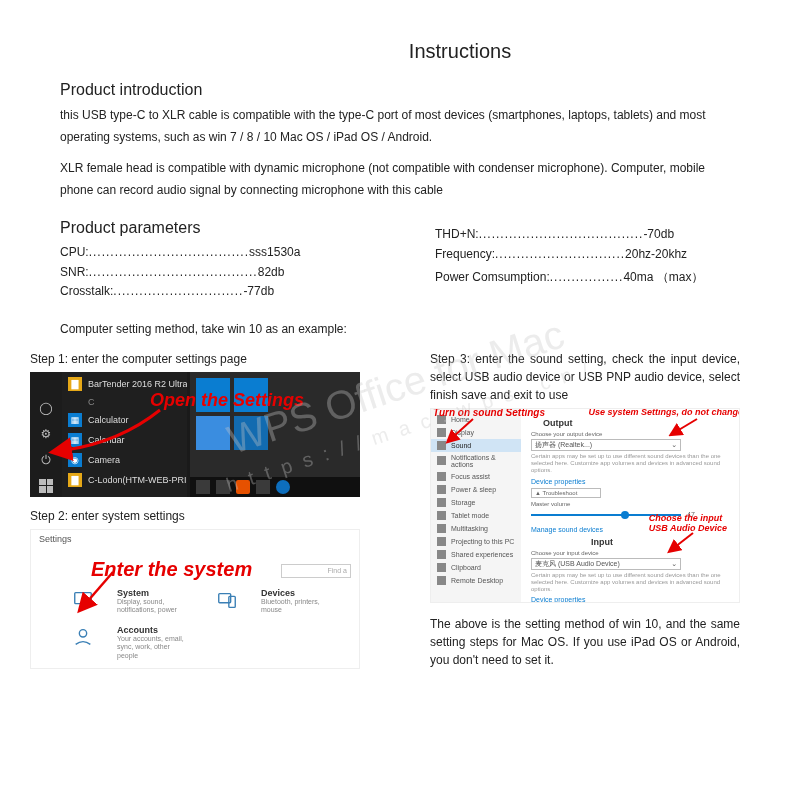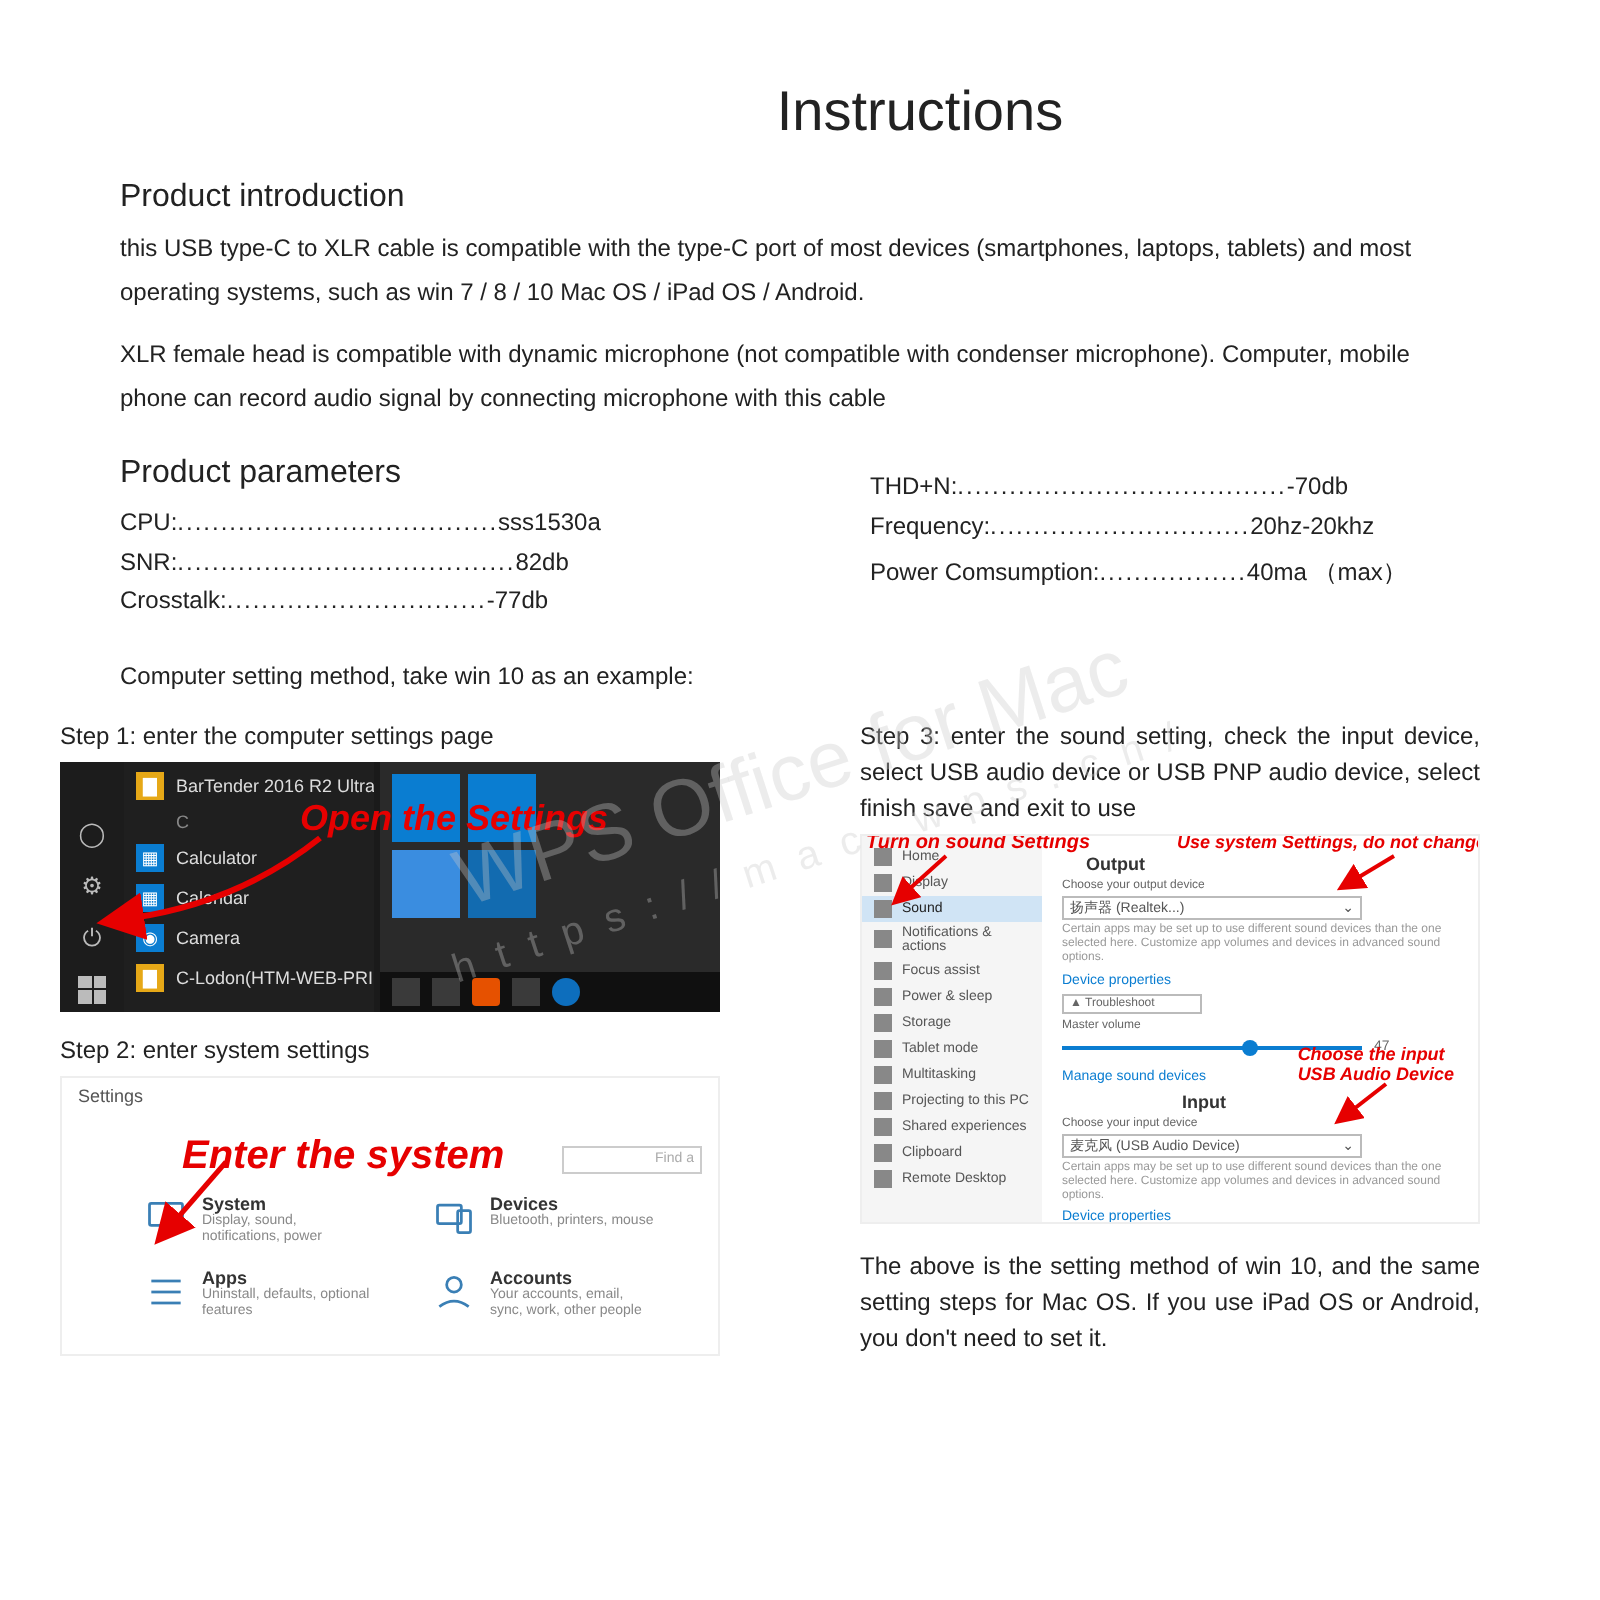"Instructions" .main-title { font-size: 28px -> 20px }
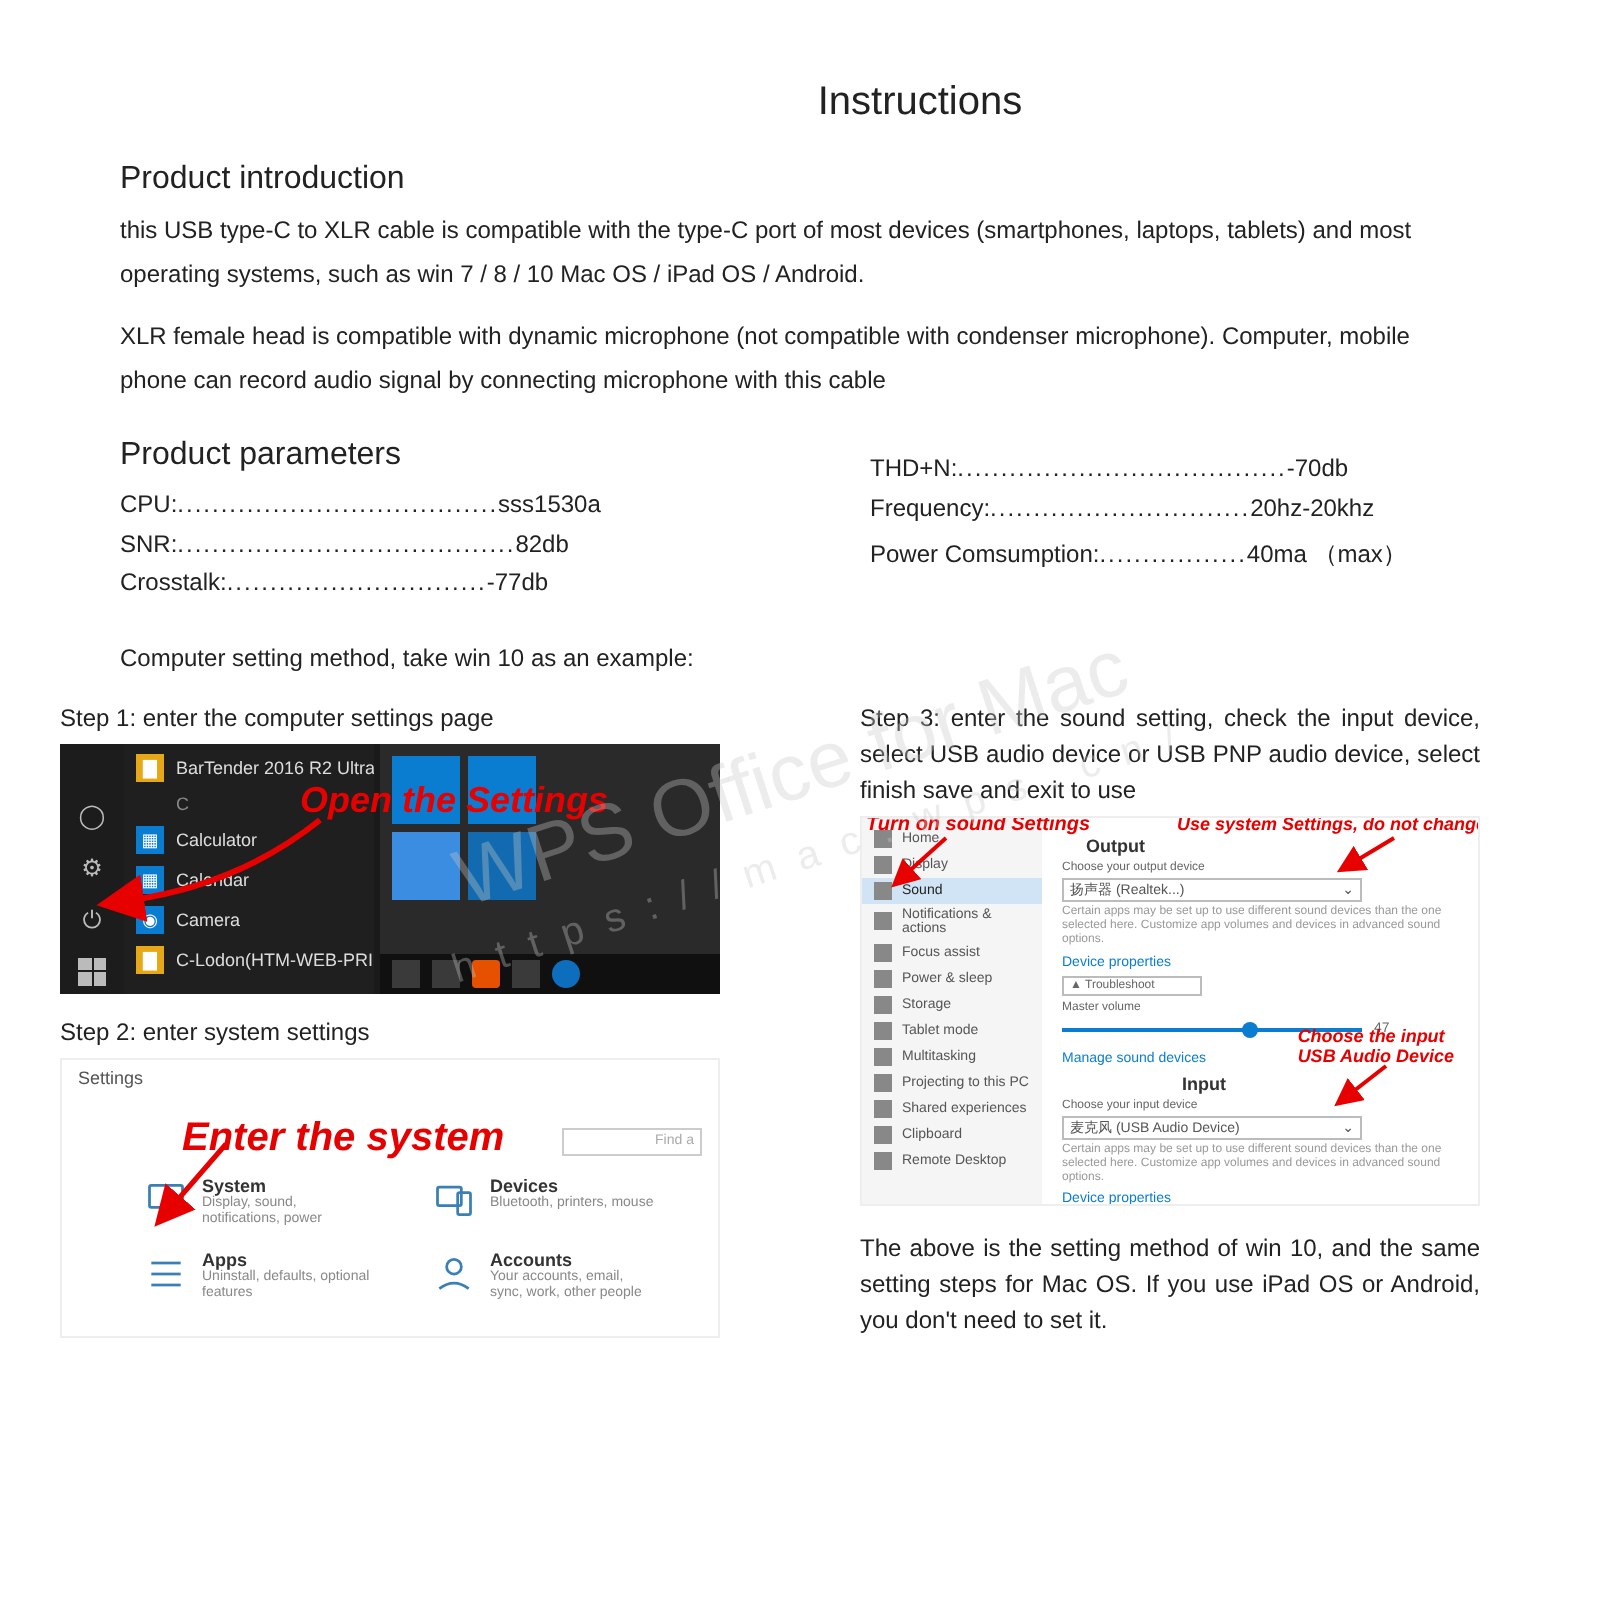"System" .sett-item { gap: 6px -> 22px }
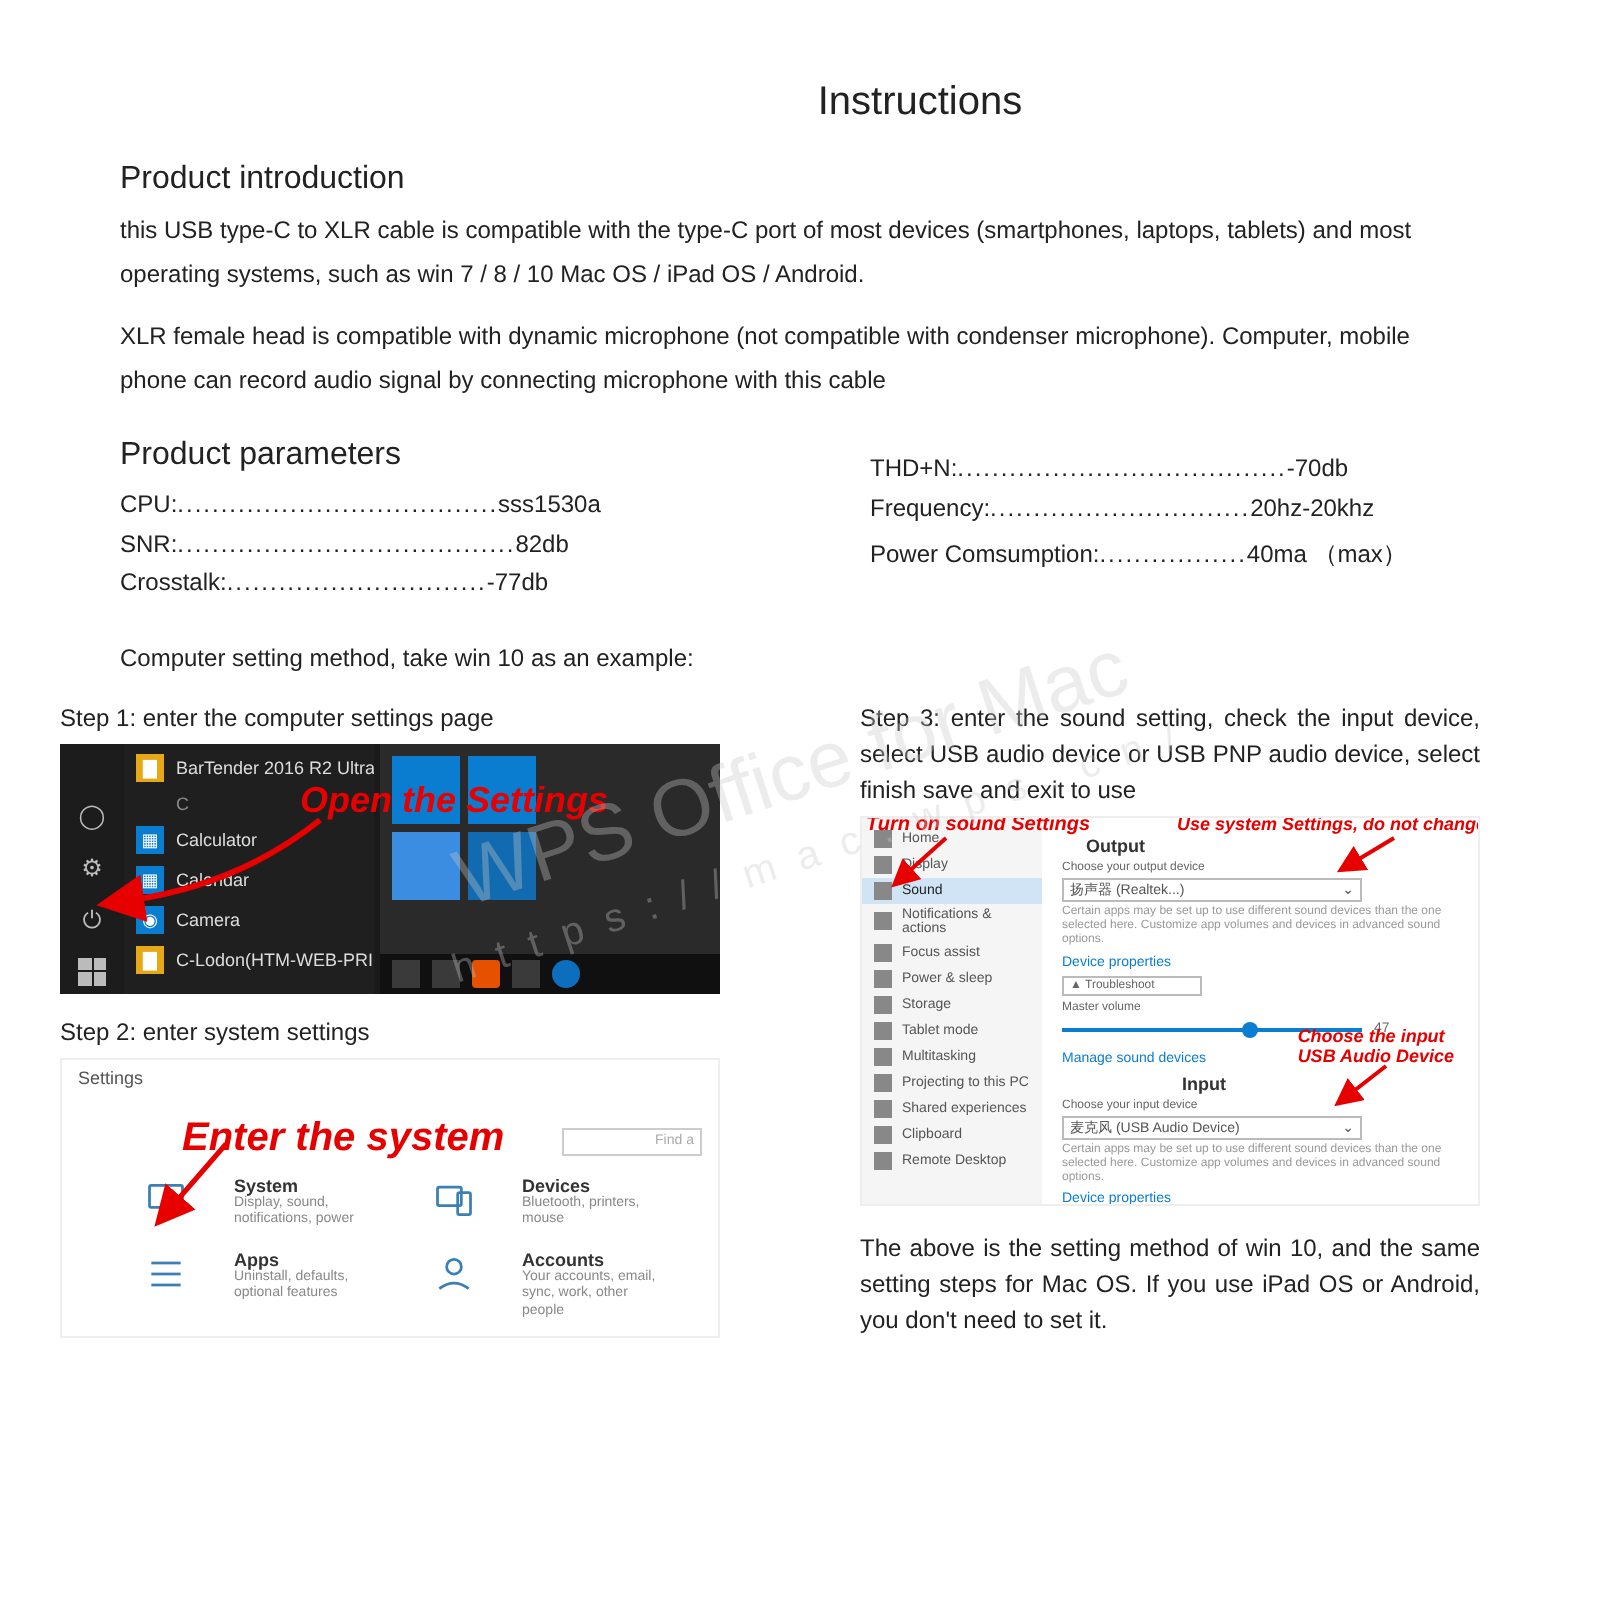"Apps" div.sett-item { html: <div> <div> <svg> <line></line> <line></line> <line></line> </svg> </div> <div> <h5>Apps</h5> <p>Uninstall, defaults, optional features</p> </div> </div> -> none }
